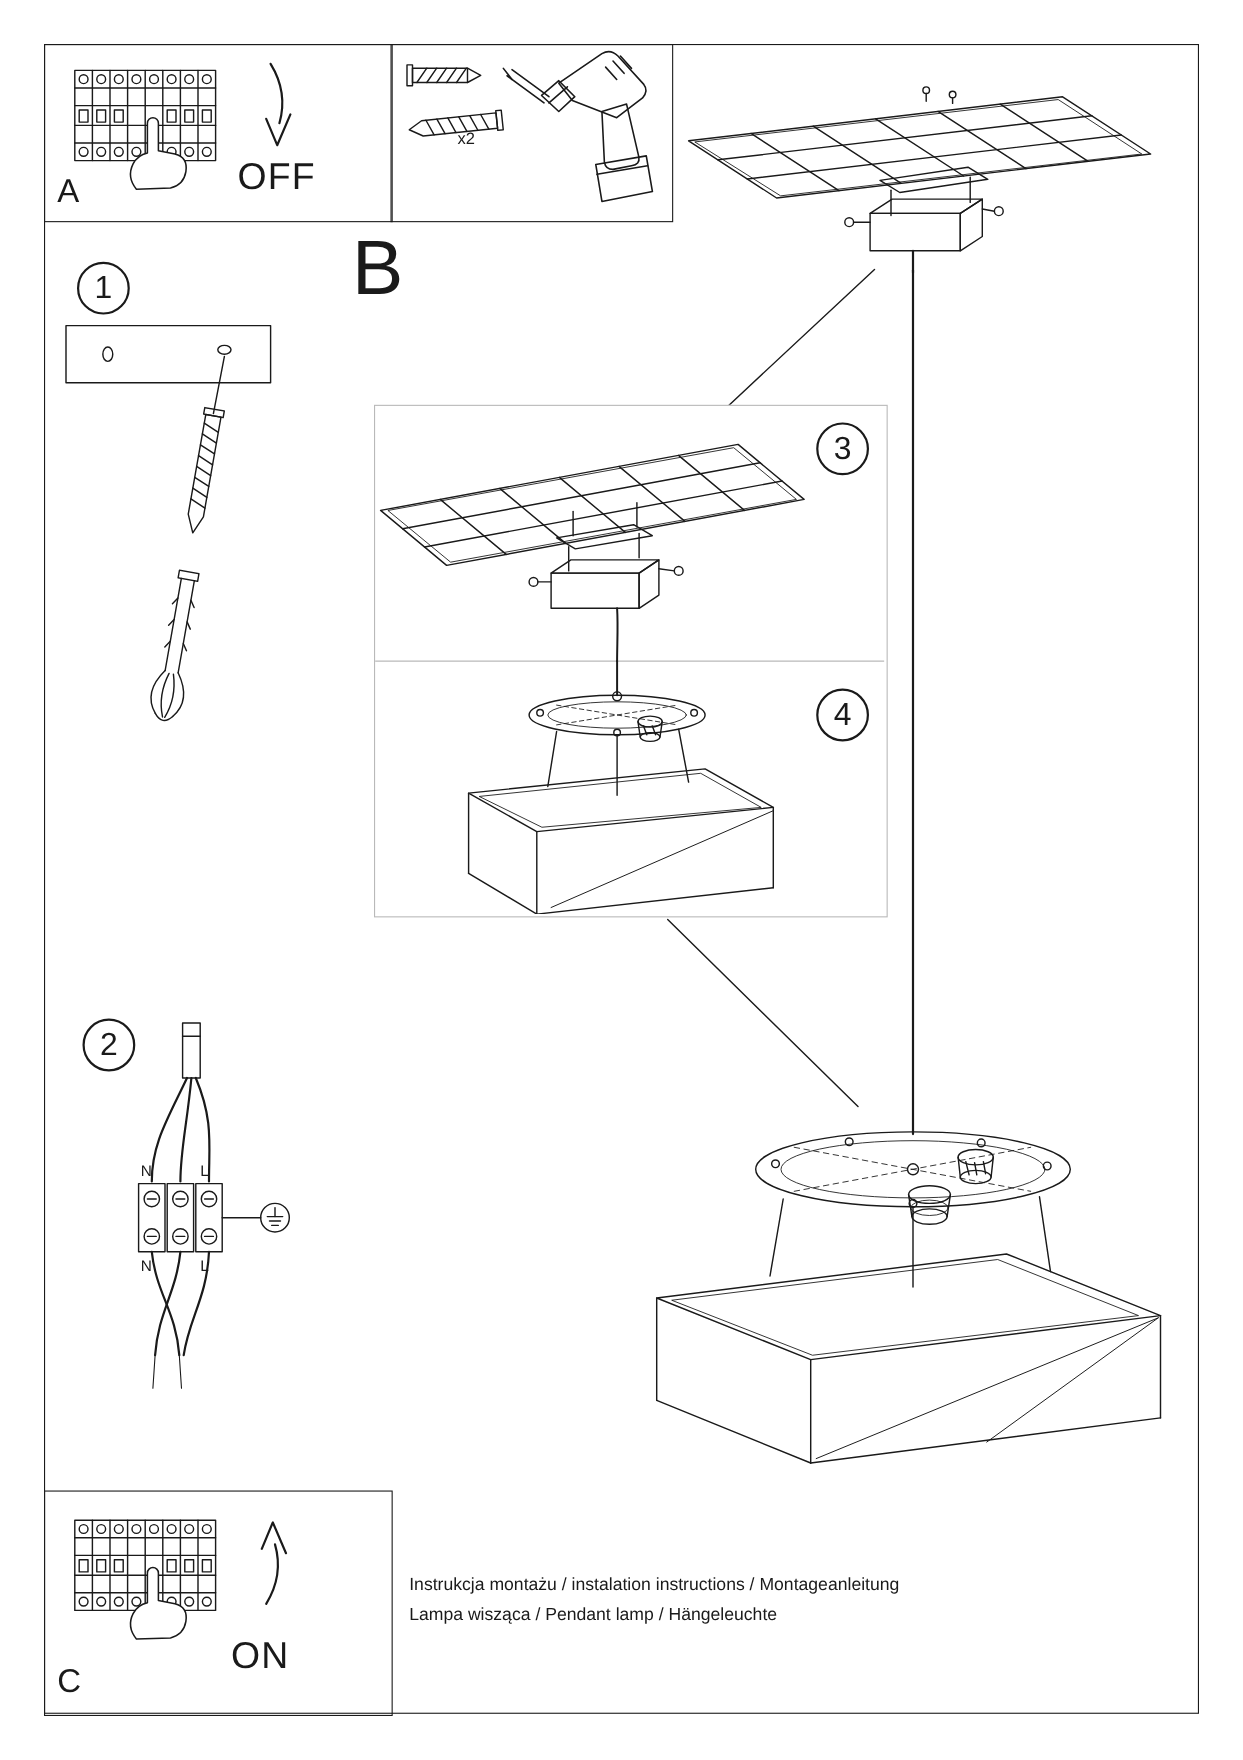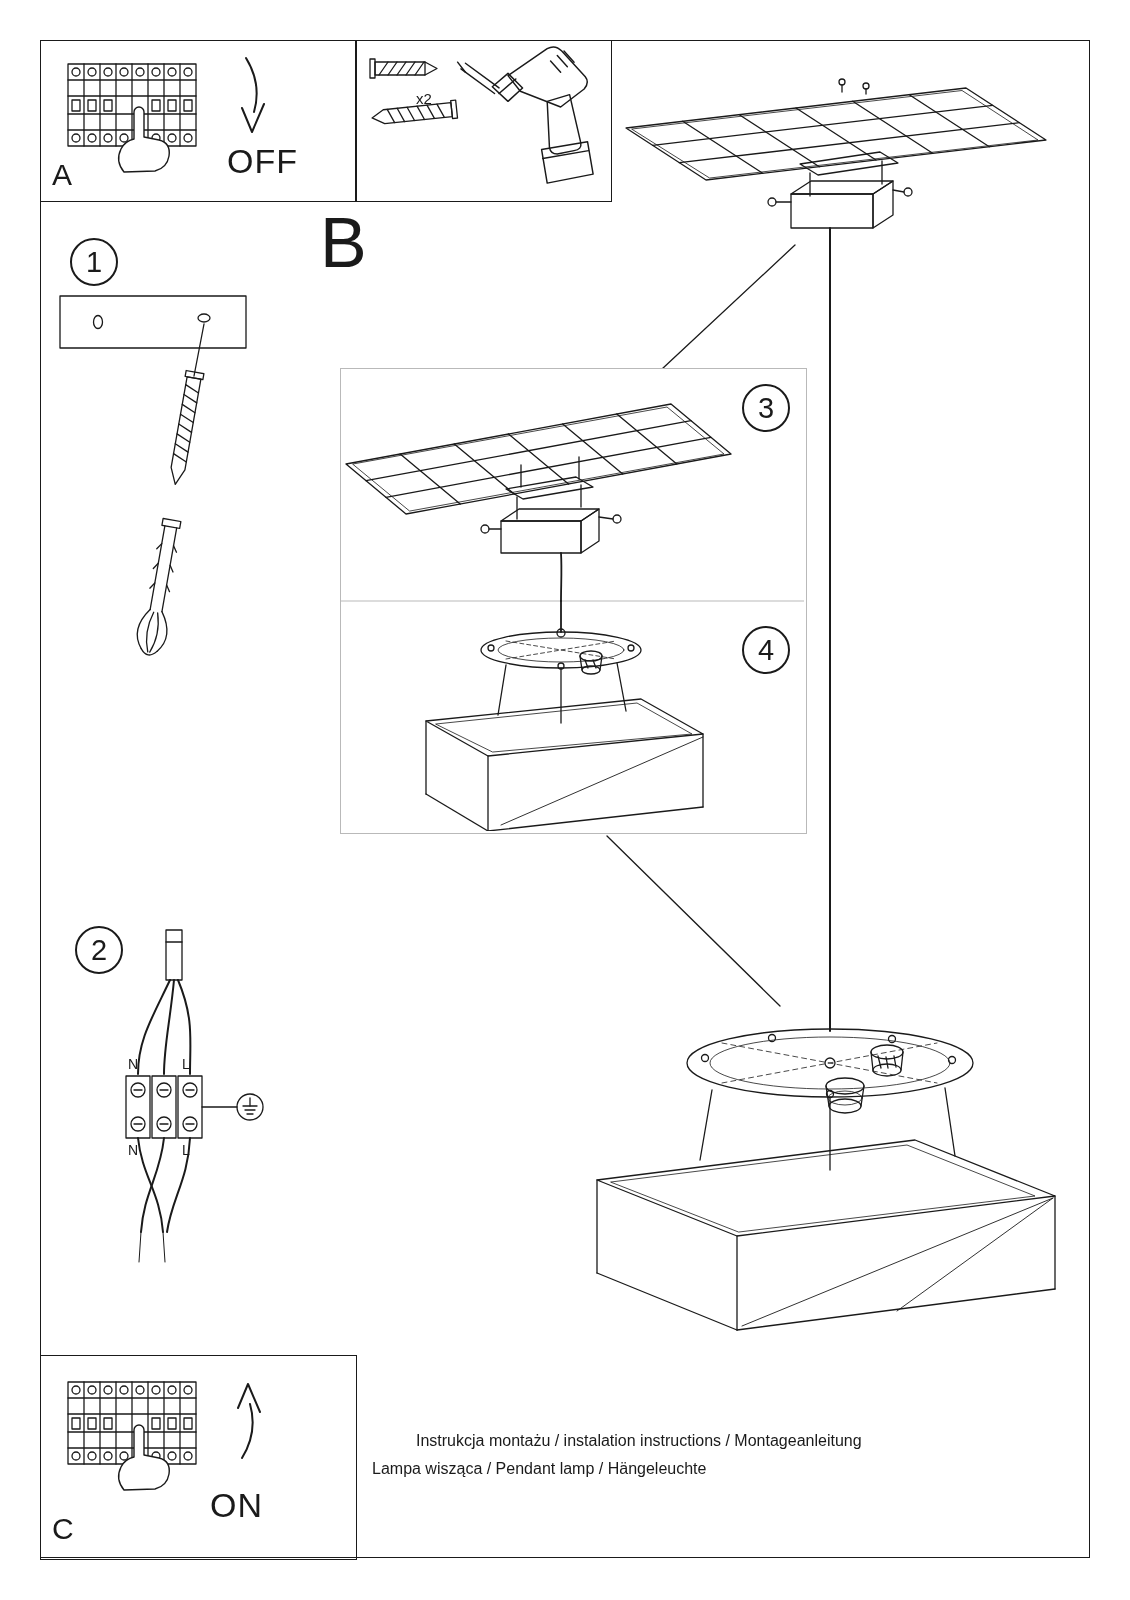"x2" .count-label { margin-top: none -> 28px }
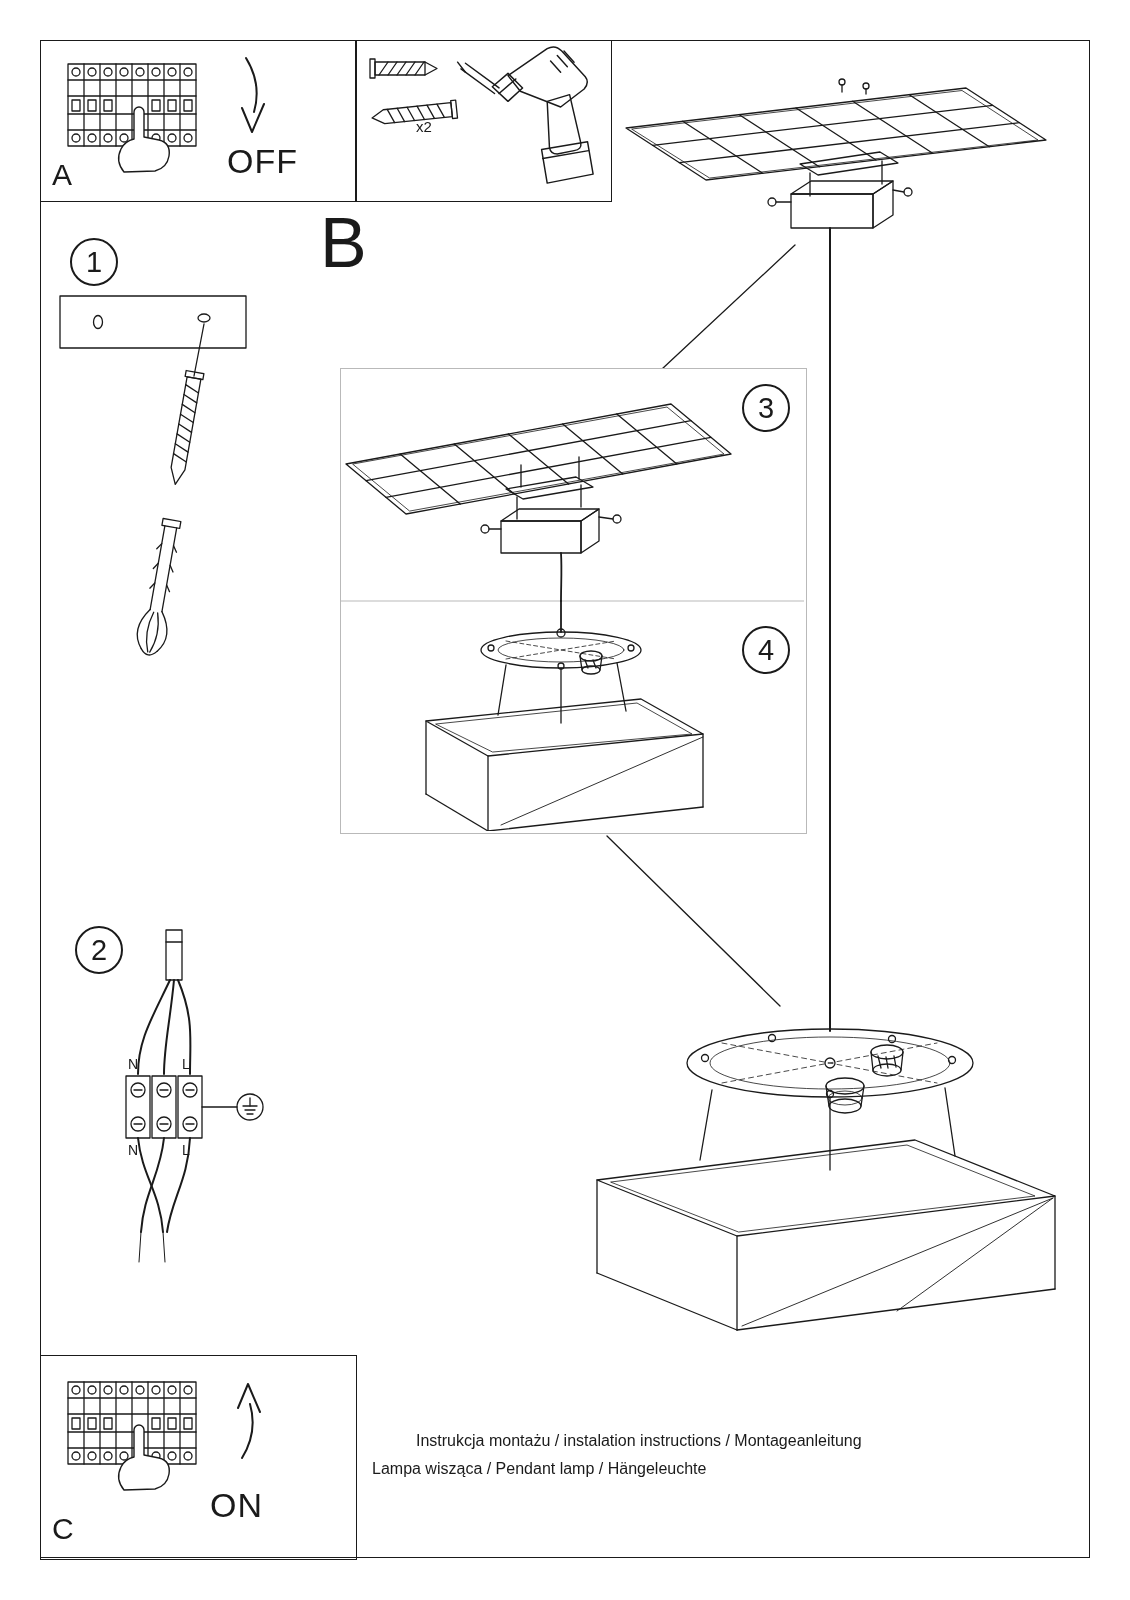"OFF" div.state-label { left: 227px -> 216px }
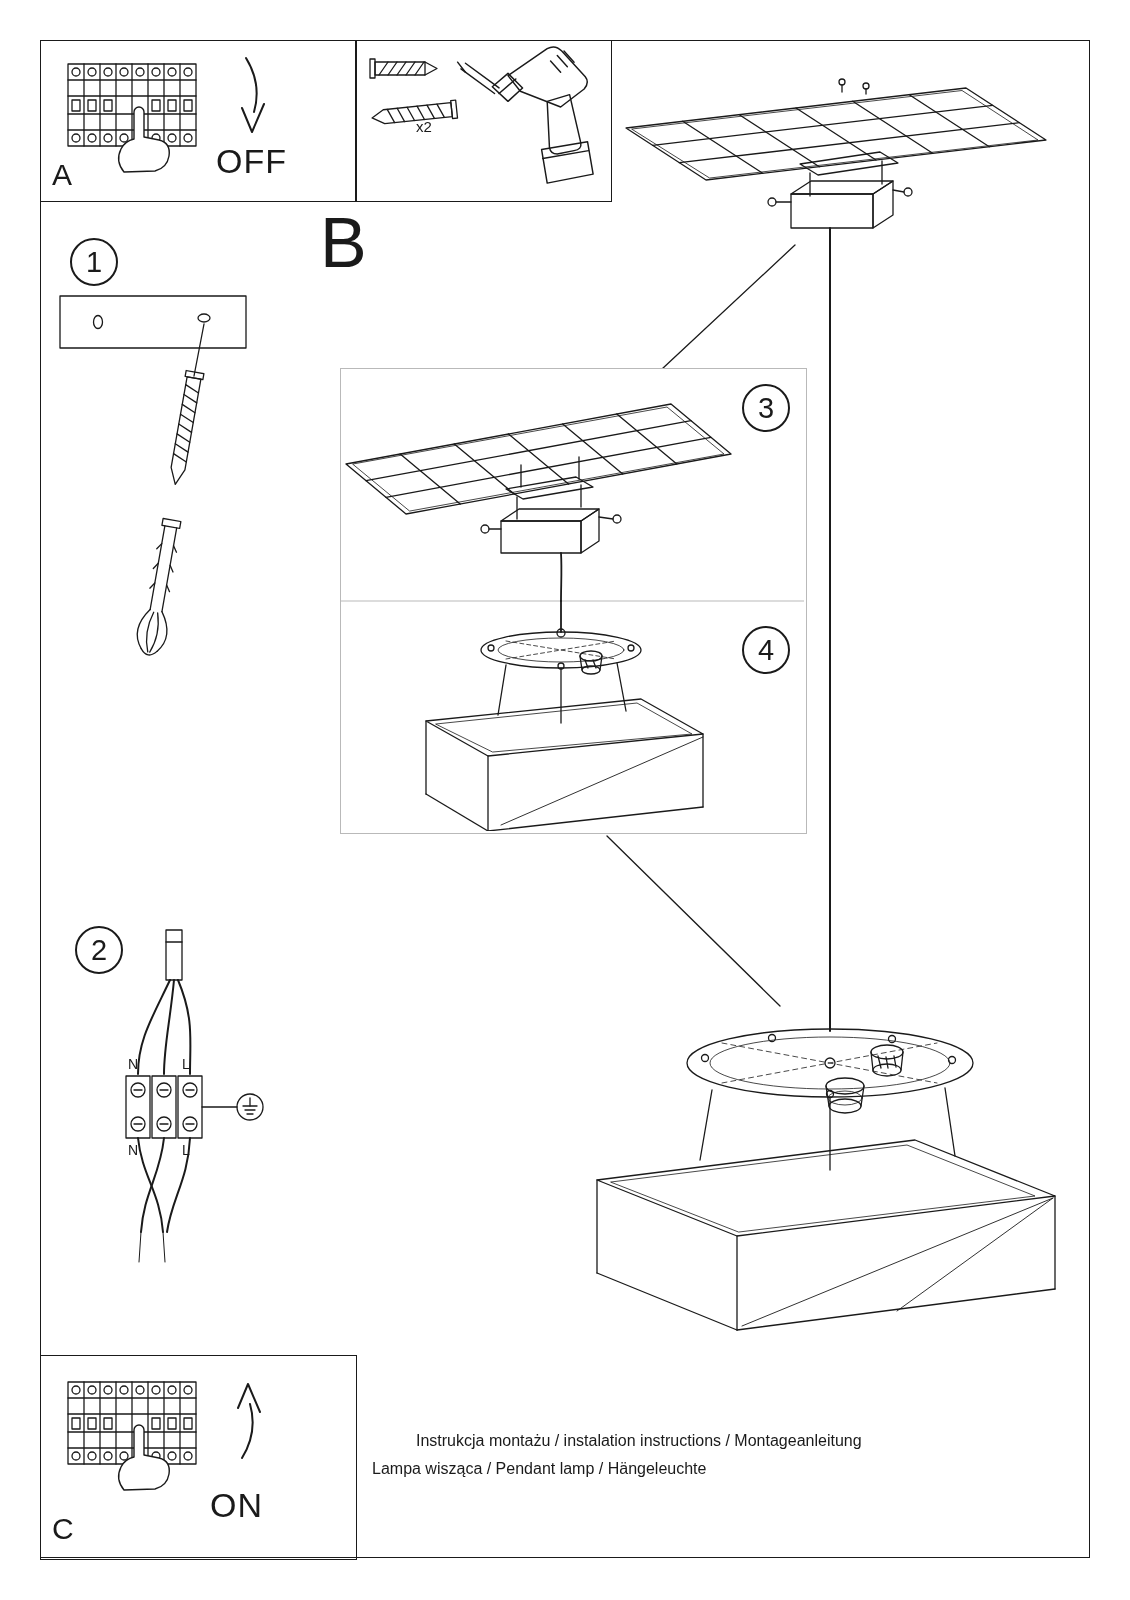"Instrukcja montażu / instalation" div.caption-line { margin-left: 44px -> none }
